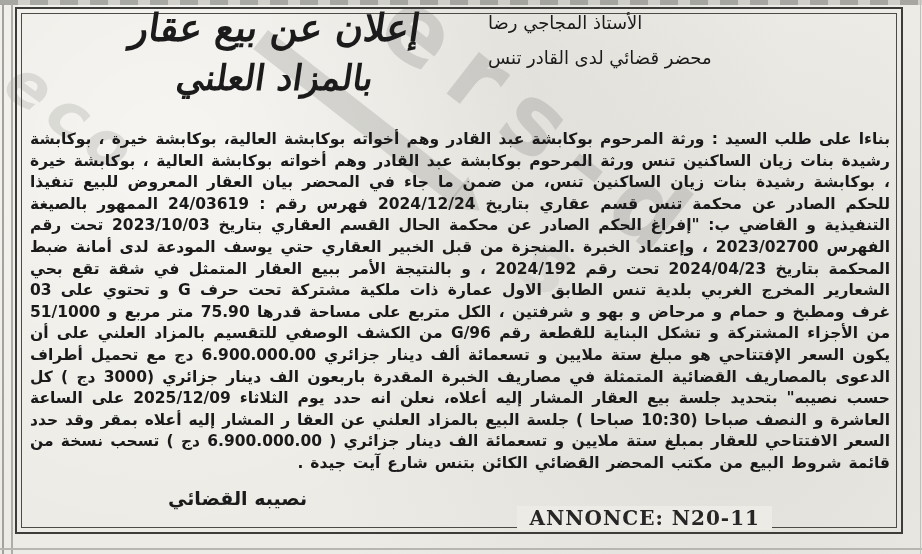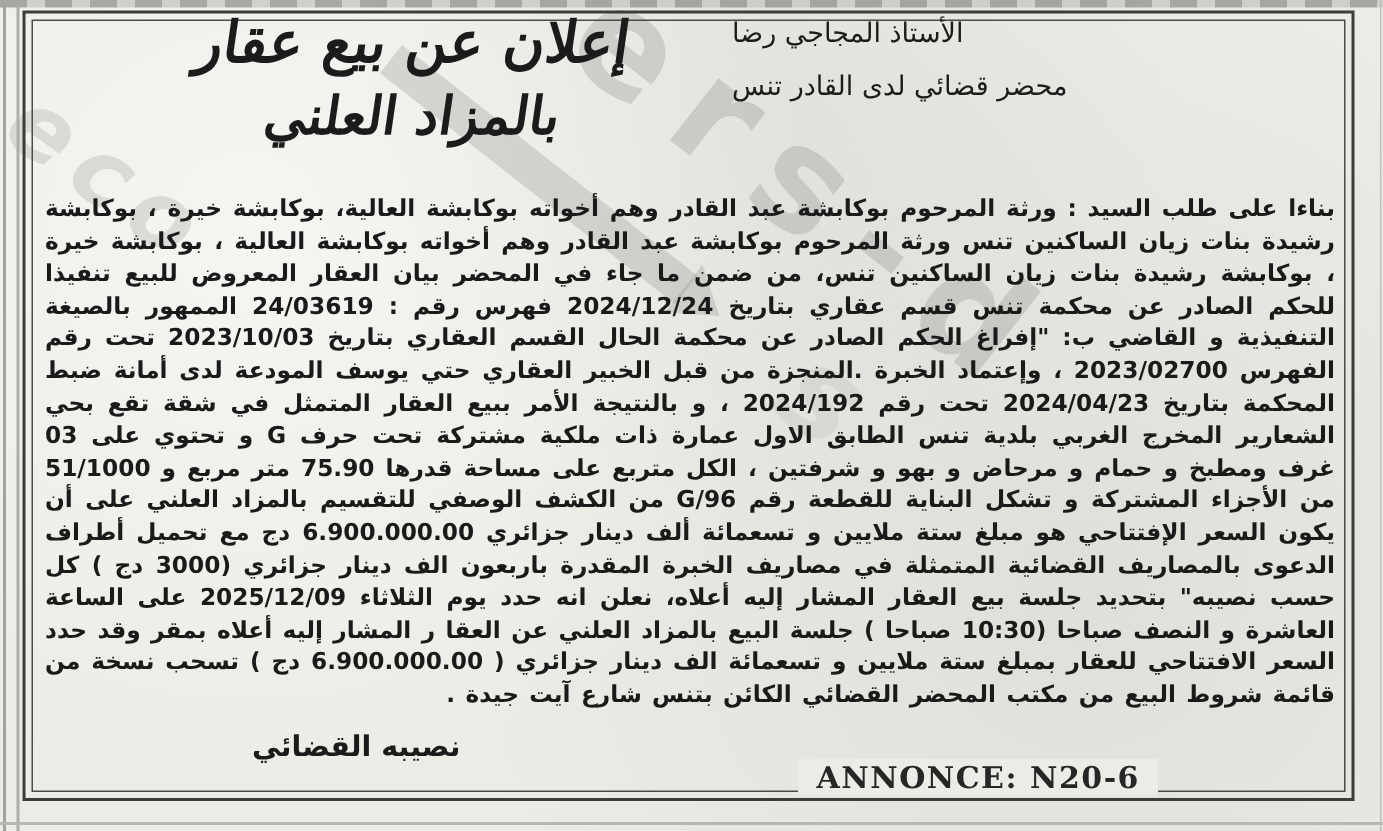"ANNONCE: N20-6" div.annonce { text: N20-6 -> N20-11 }
